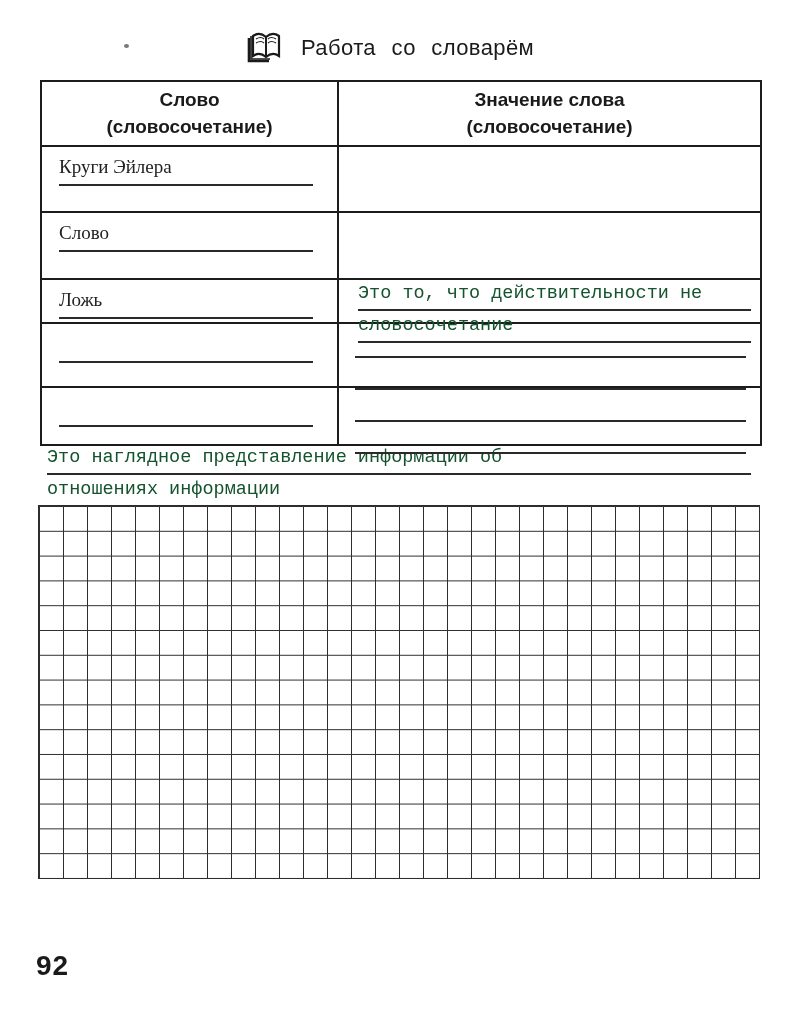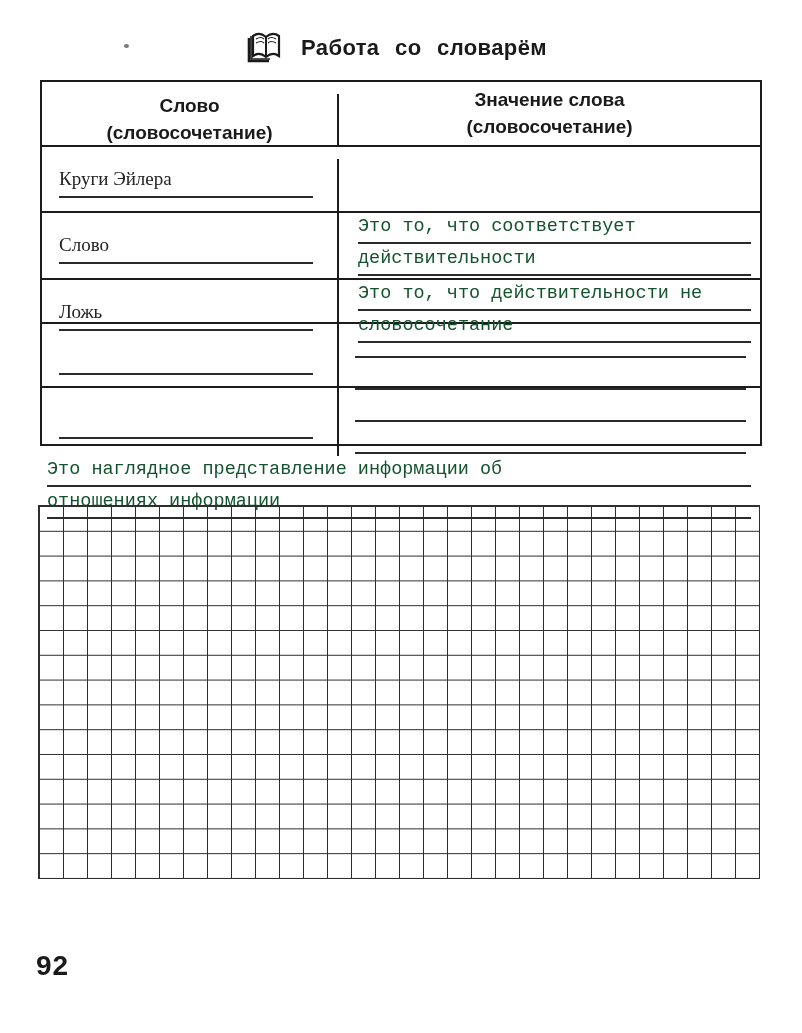"Работа со словарём" .title { font-weight: bold -> normal }
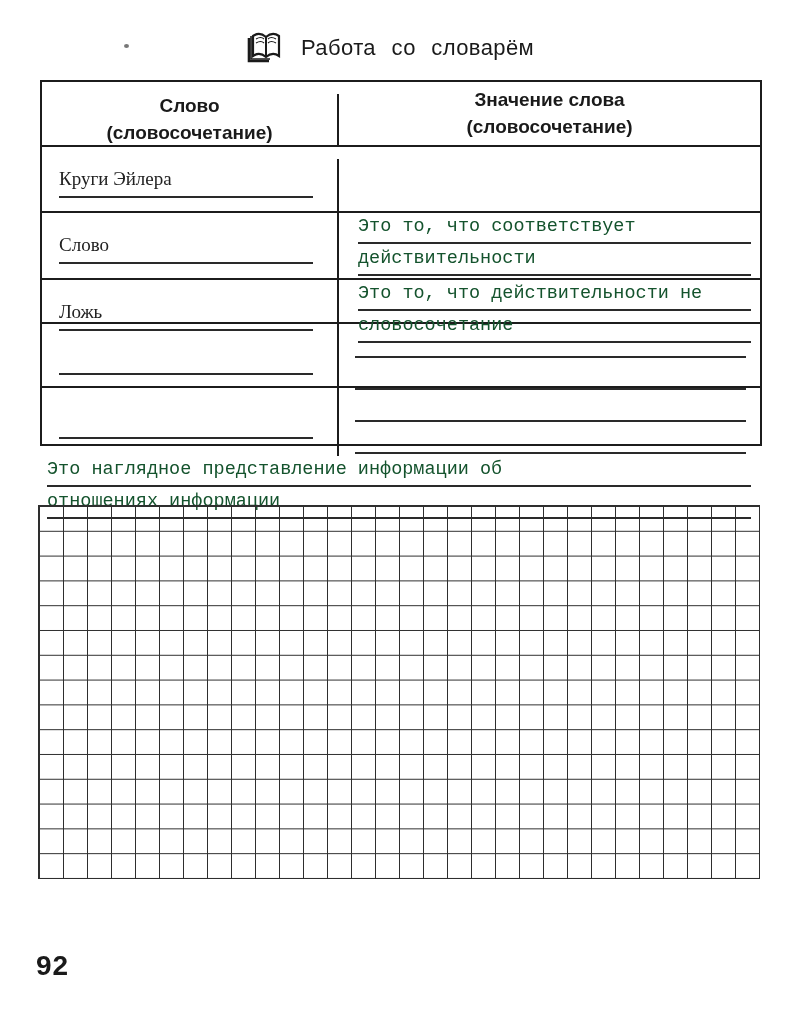"Слово" .cell-left { margin-top: 12px -> none }
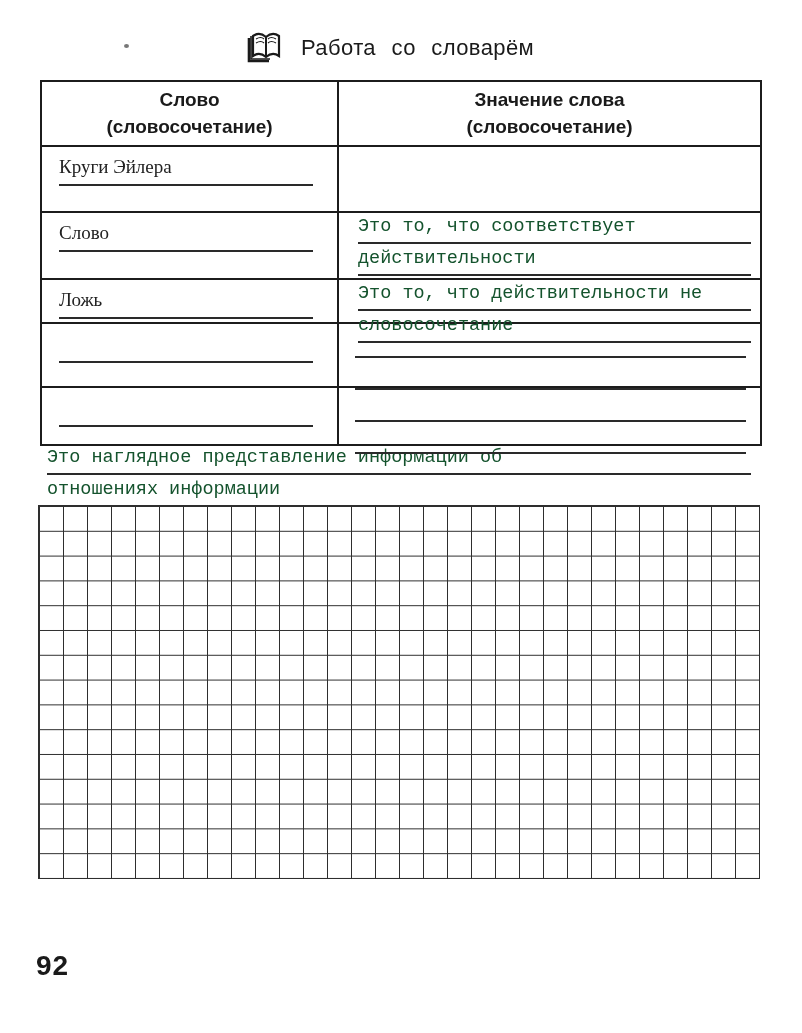"Это то, что соответствует" div.cell-right { html: <div> <span>Это то, что соответствует</span> <span>действительности</span> </div> -> none }
